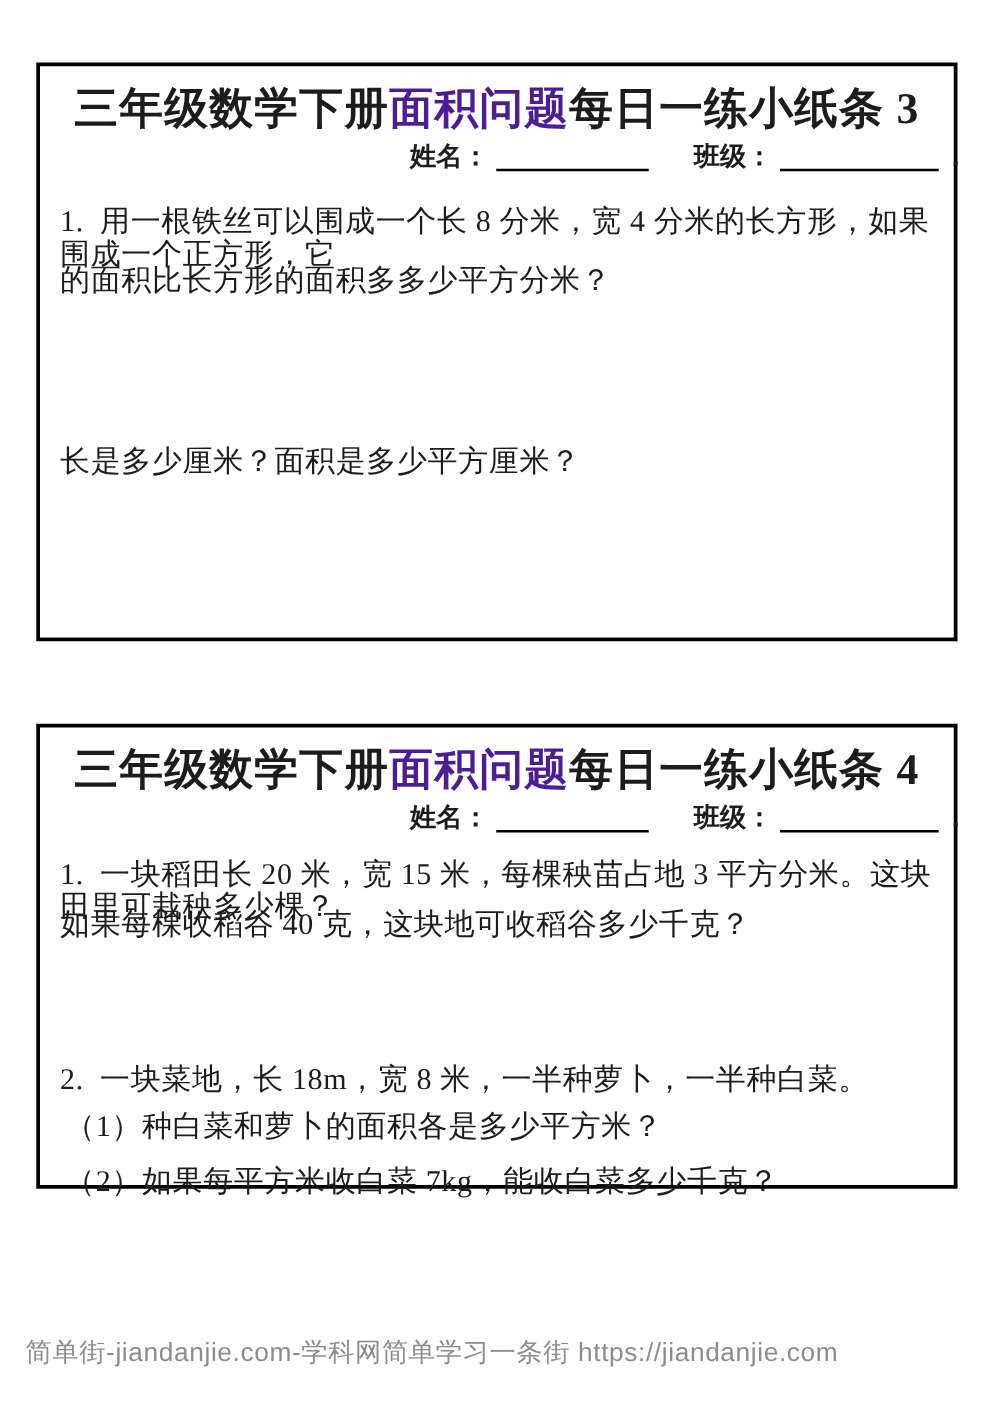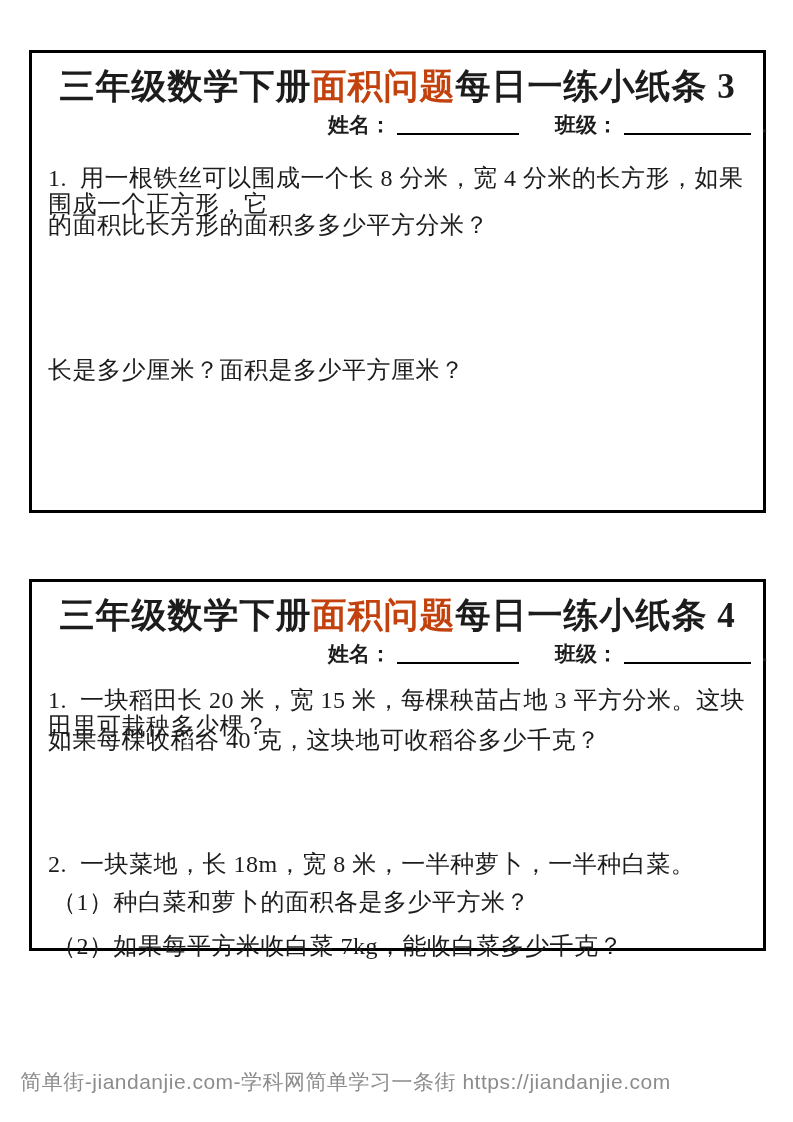"面积问题" .title-highlight { color: #c2410c -> #4c1d95 }
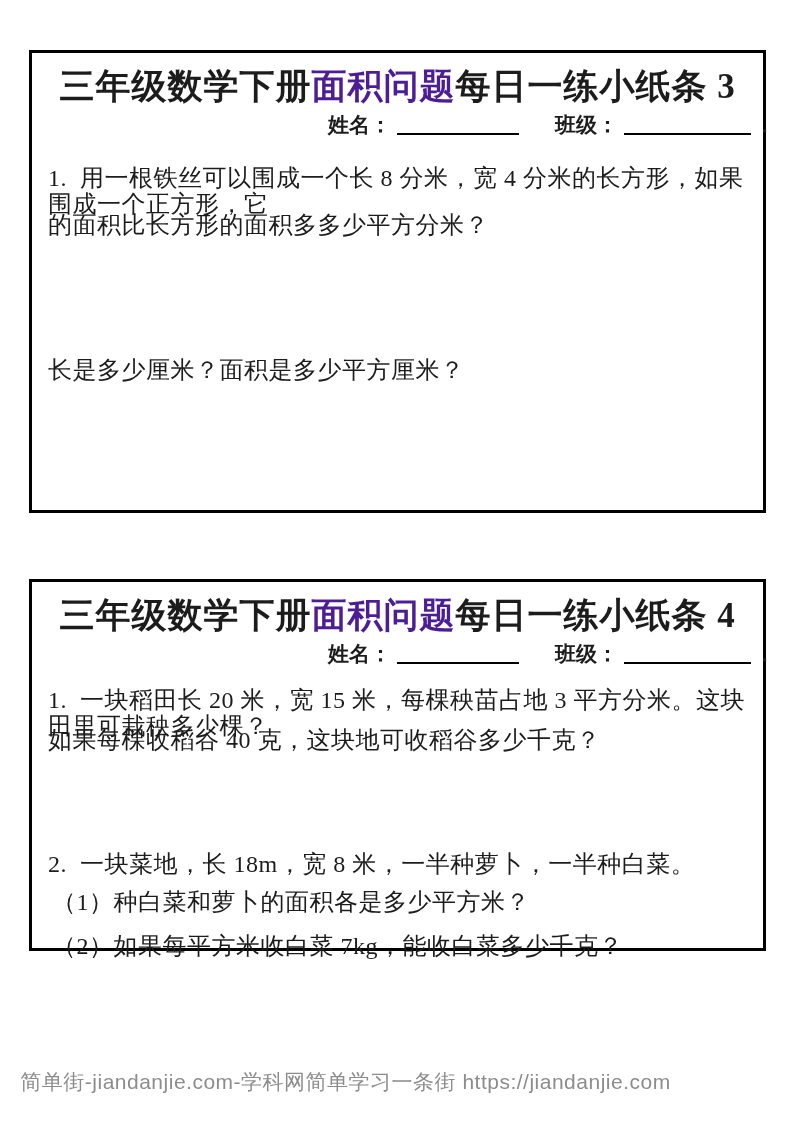"姓名：" .name-row { align-items: flex-start -> center }
